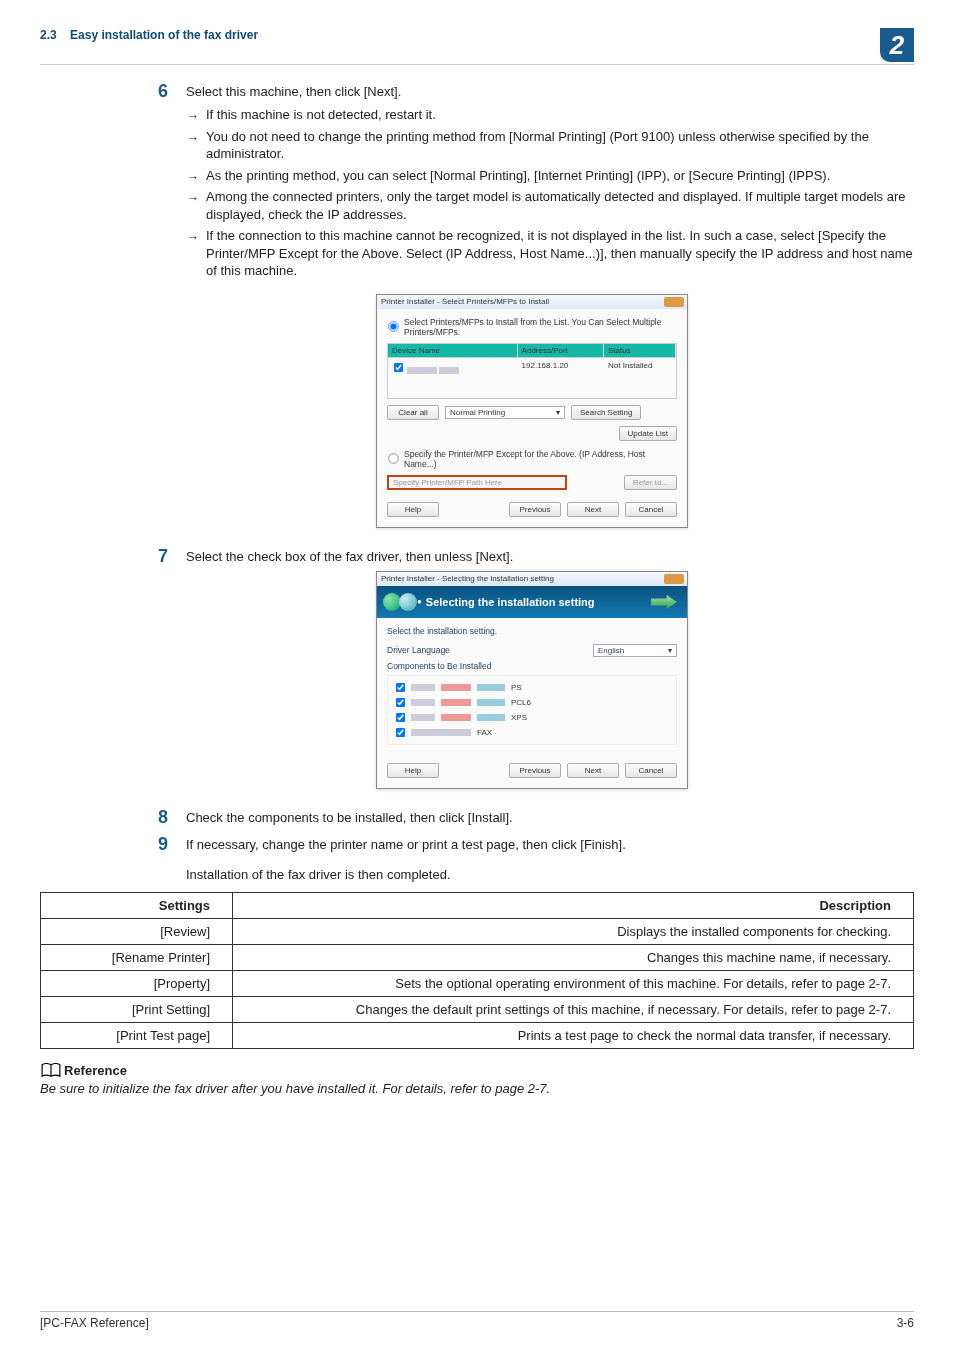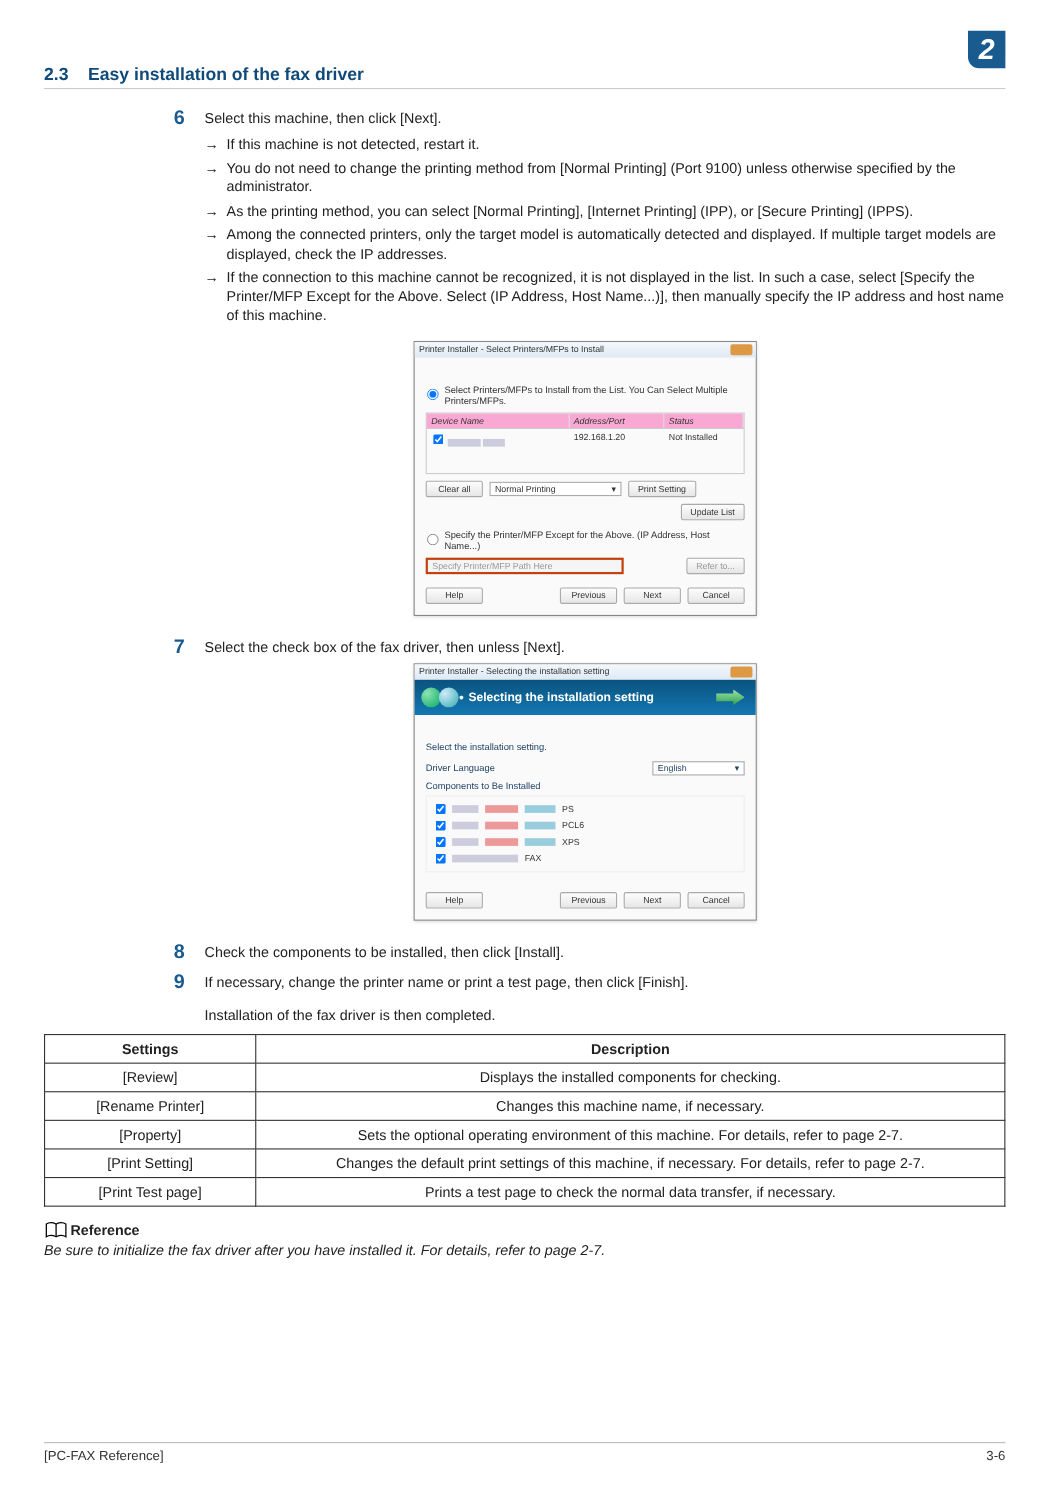"2.3 Easy installation of the" .sect-header { font-size: 16px -> 12px; margin-top: 32px -> none }
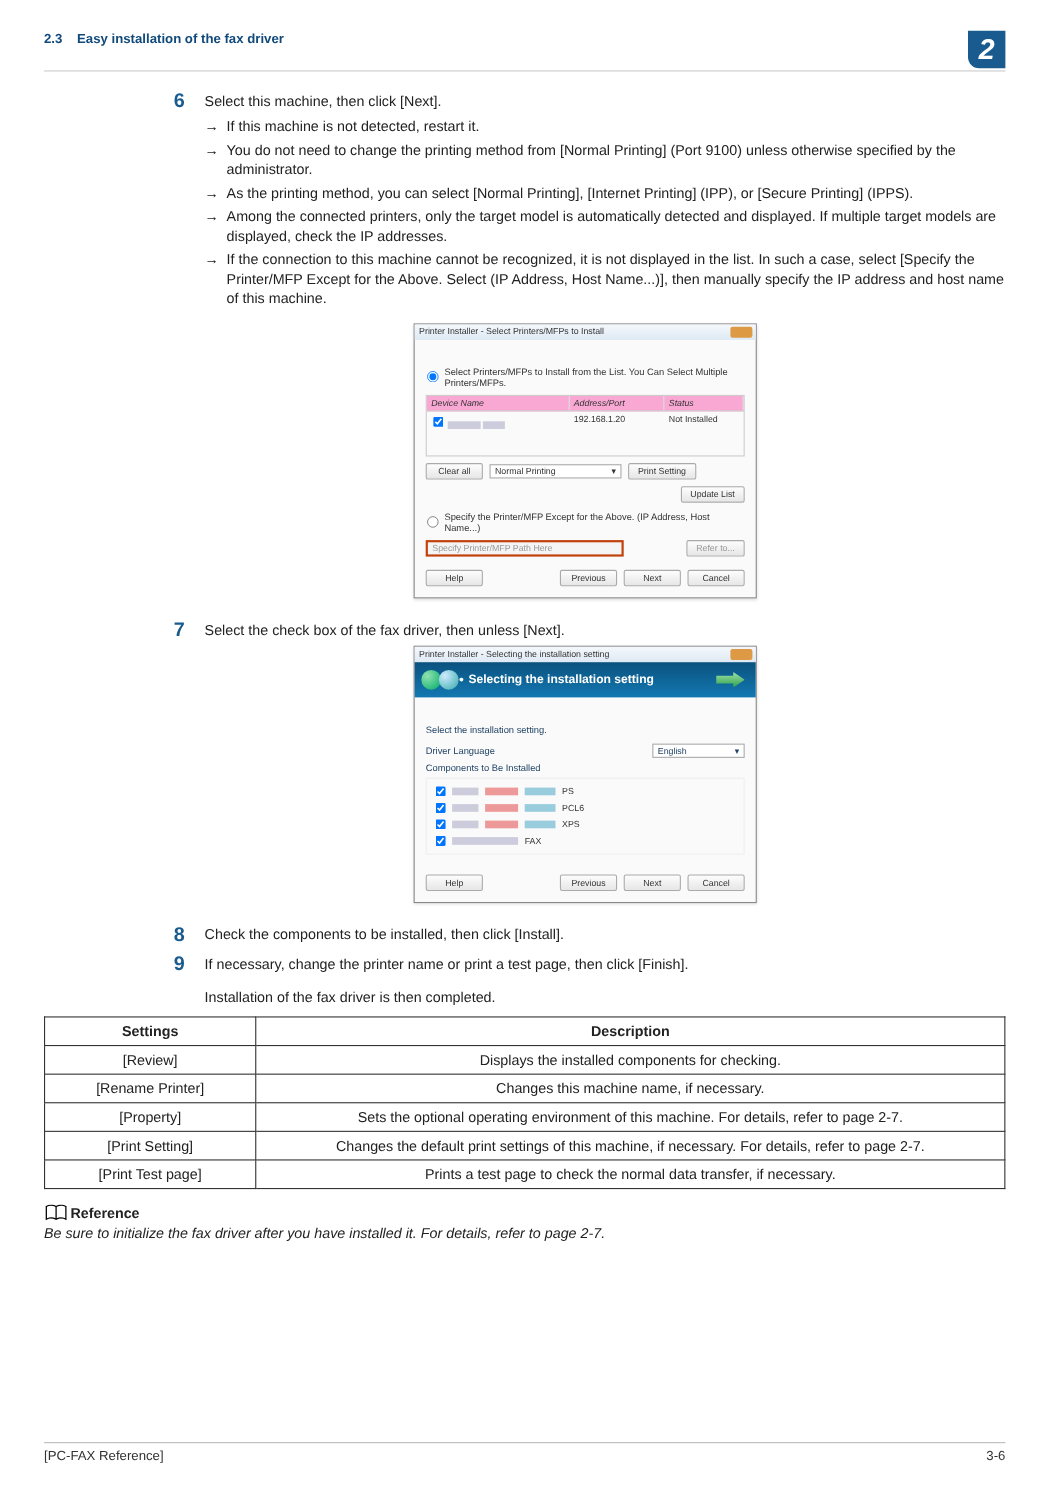"Select Printers/MFPs to Install from" .dlg-body { padding: 24px 10px 10px 10px -> 8px 10px 10px 10px }
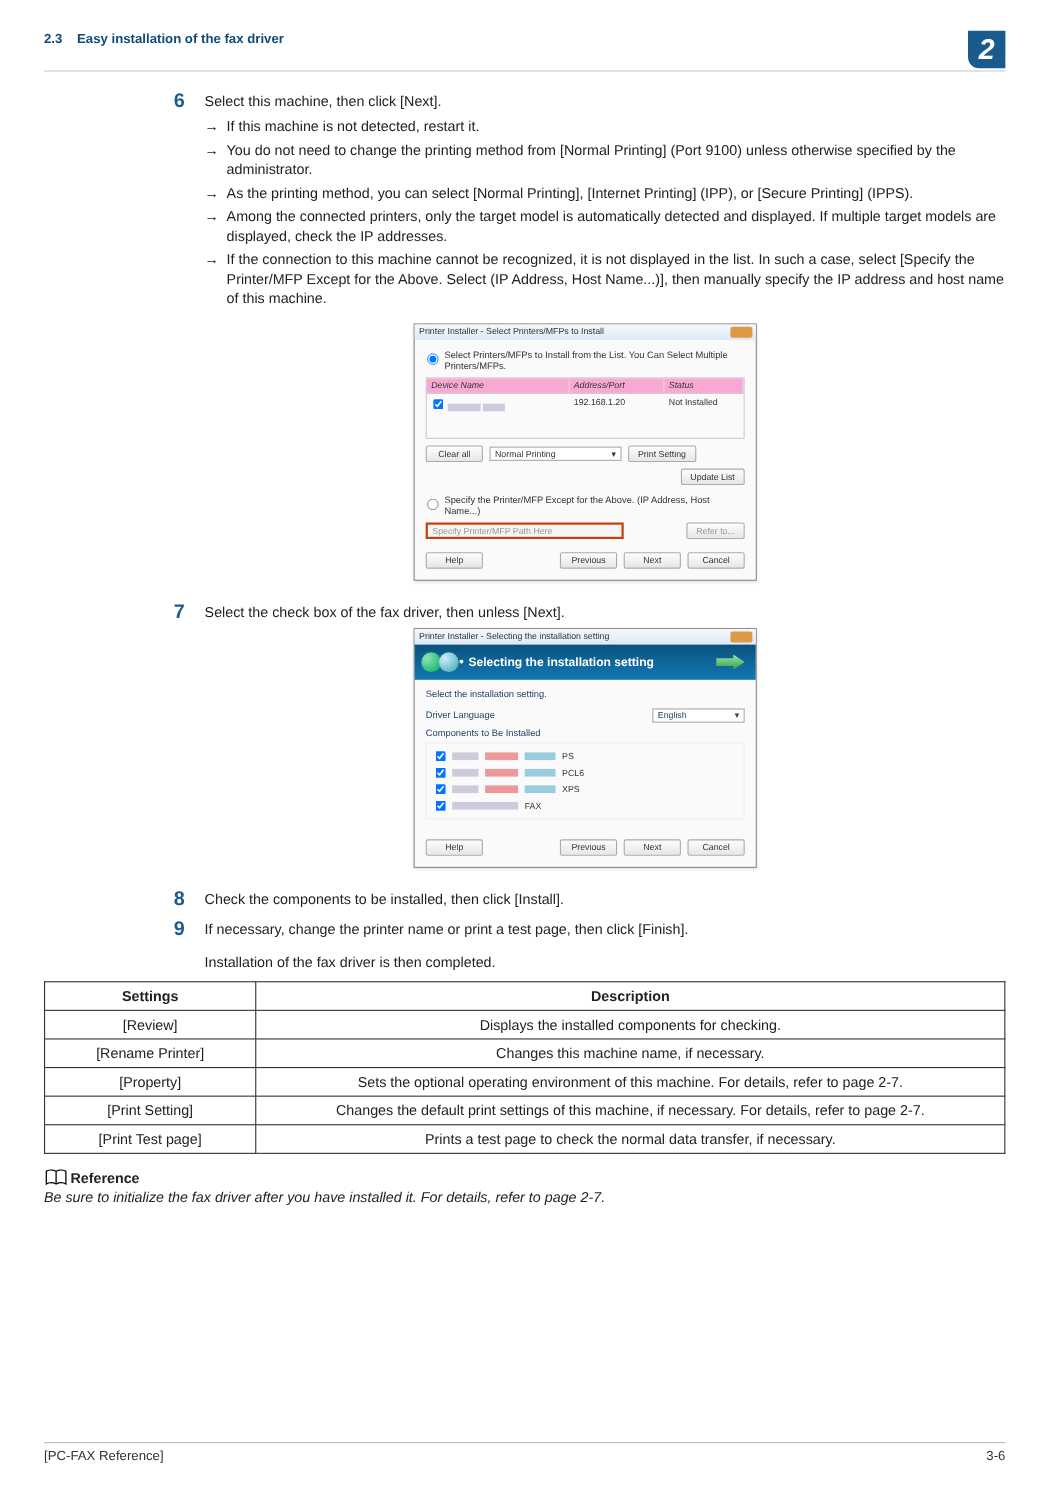"Device Name" .mini-th { background: #f9a8d4 -> #14b8a6; font-style: italic -> none }
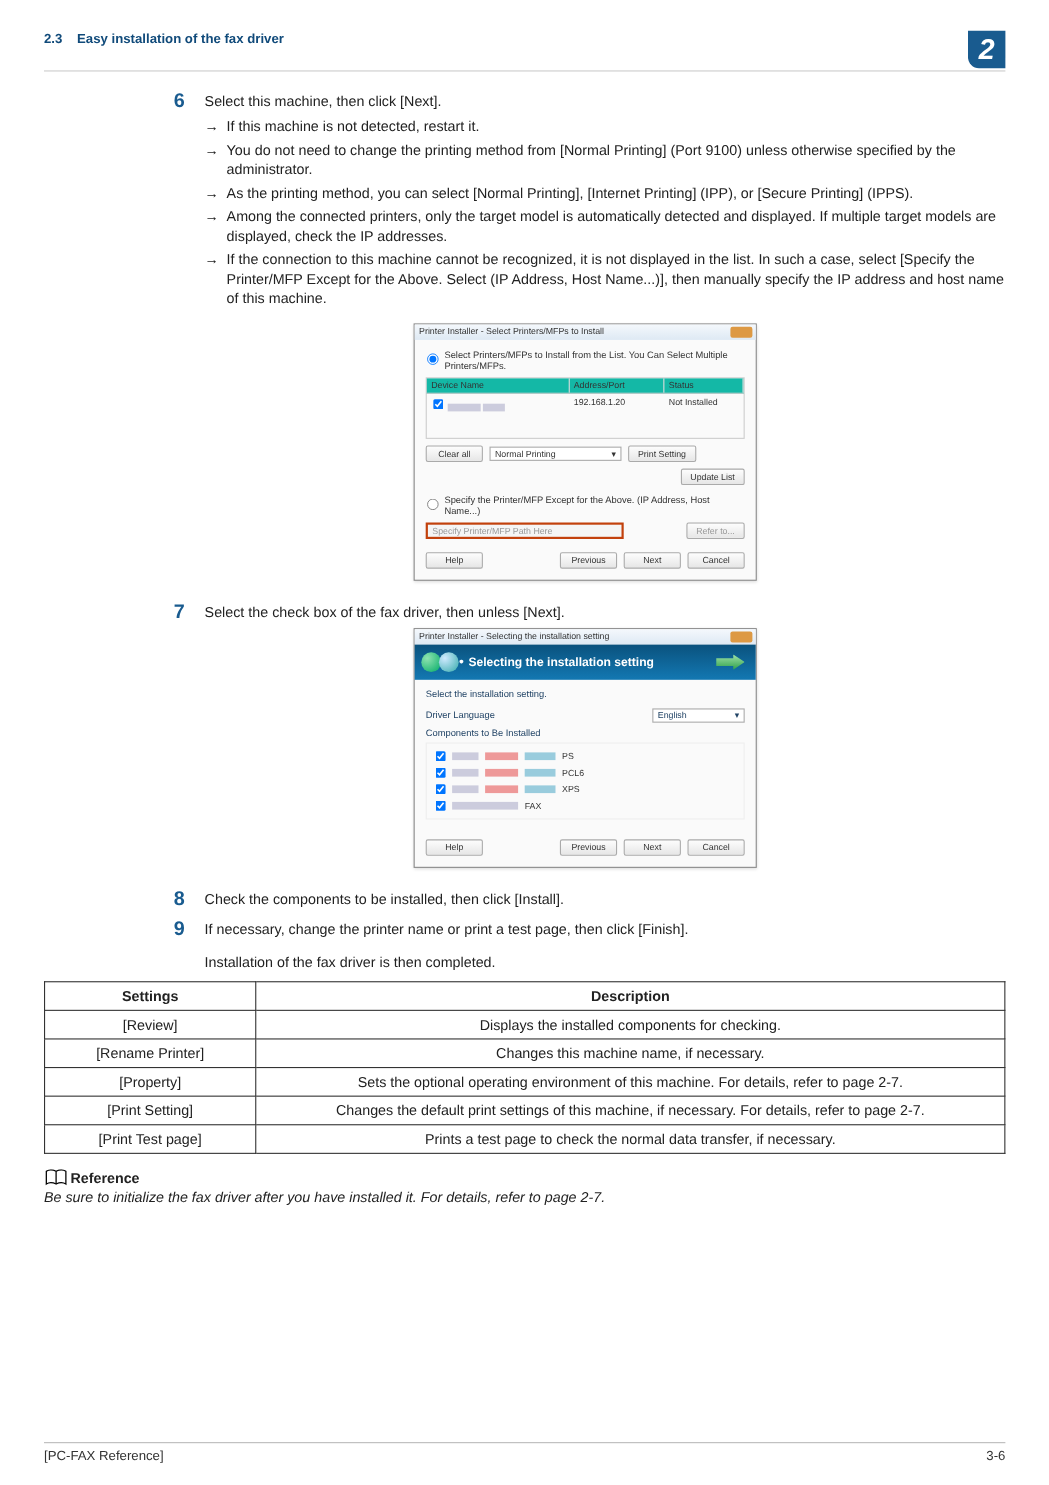"Print Setting" span.btn { text: Print -> Search }
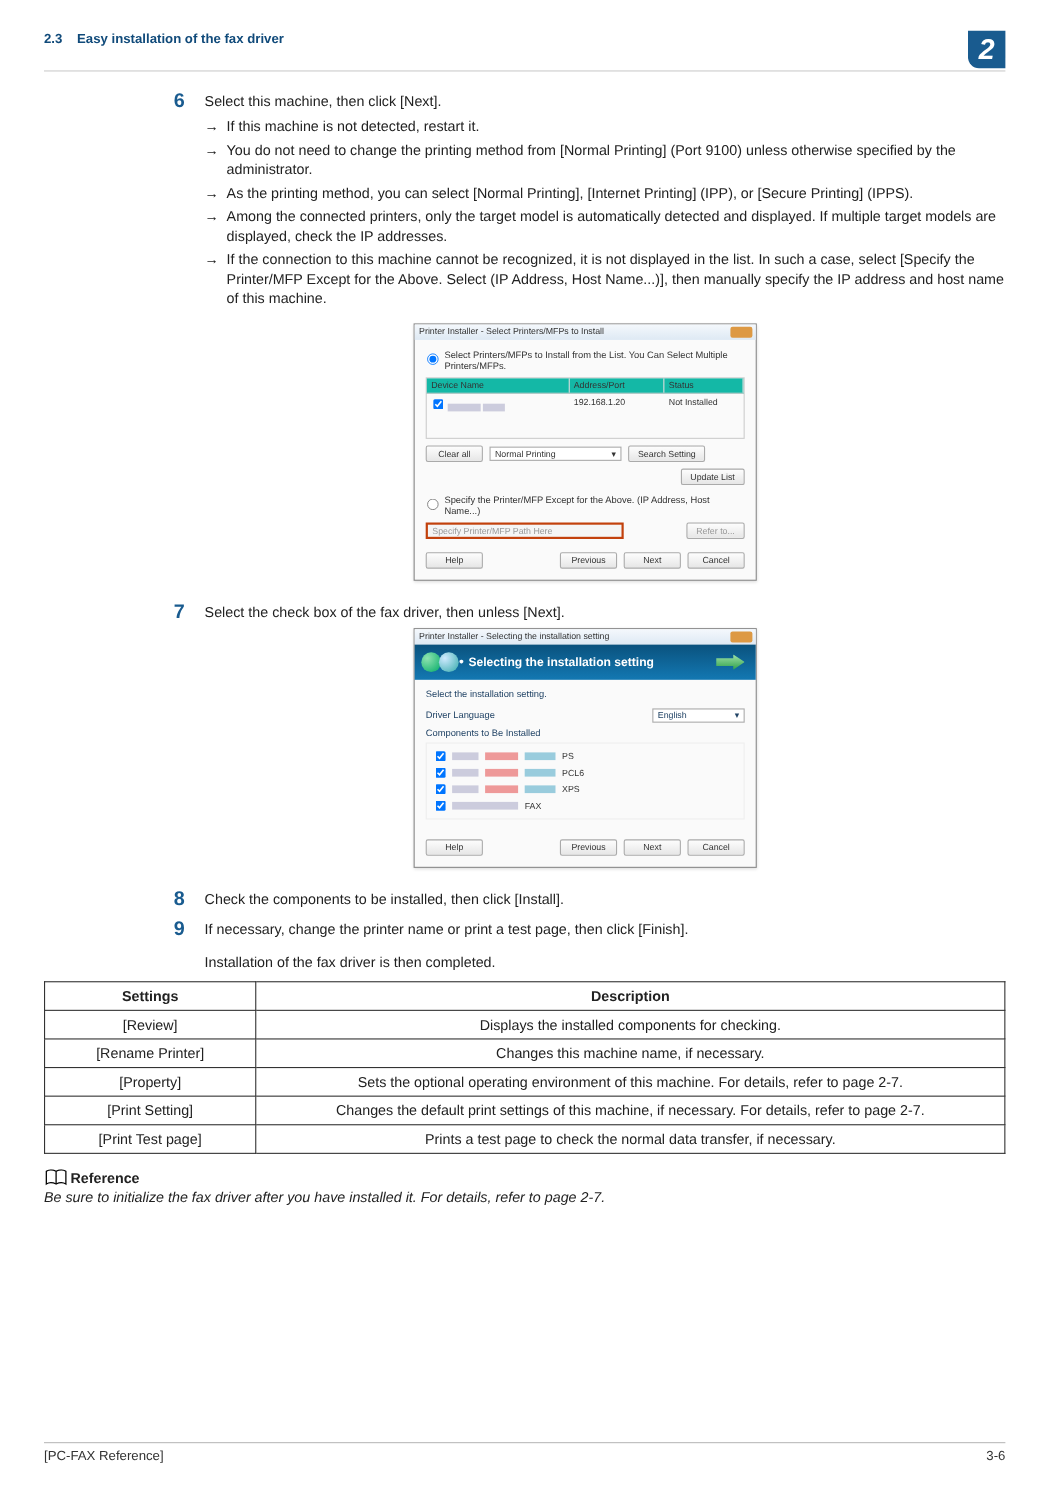"Settings" table.desc th, table.desc td { text-align: center -> right }
